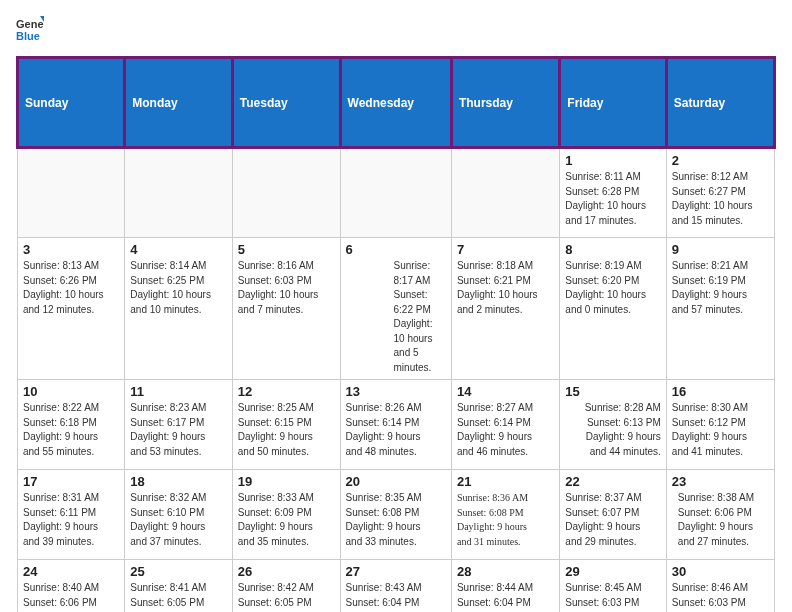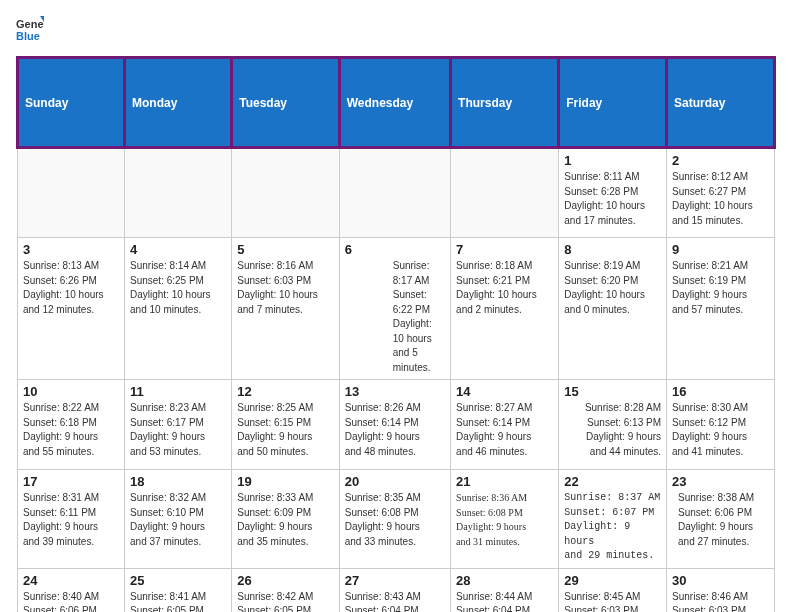"Sunrise: 8:37 AM" div.day-info { font-family: Liberation Mono, monospace -> none }
